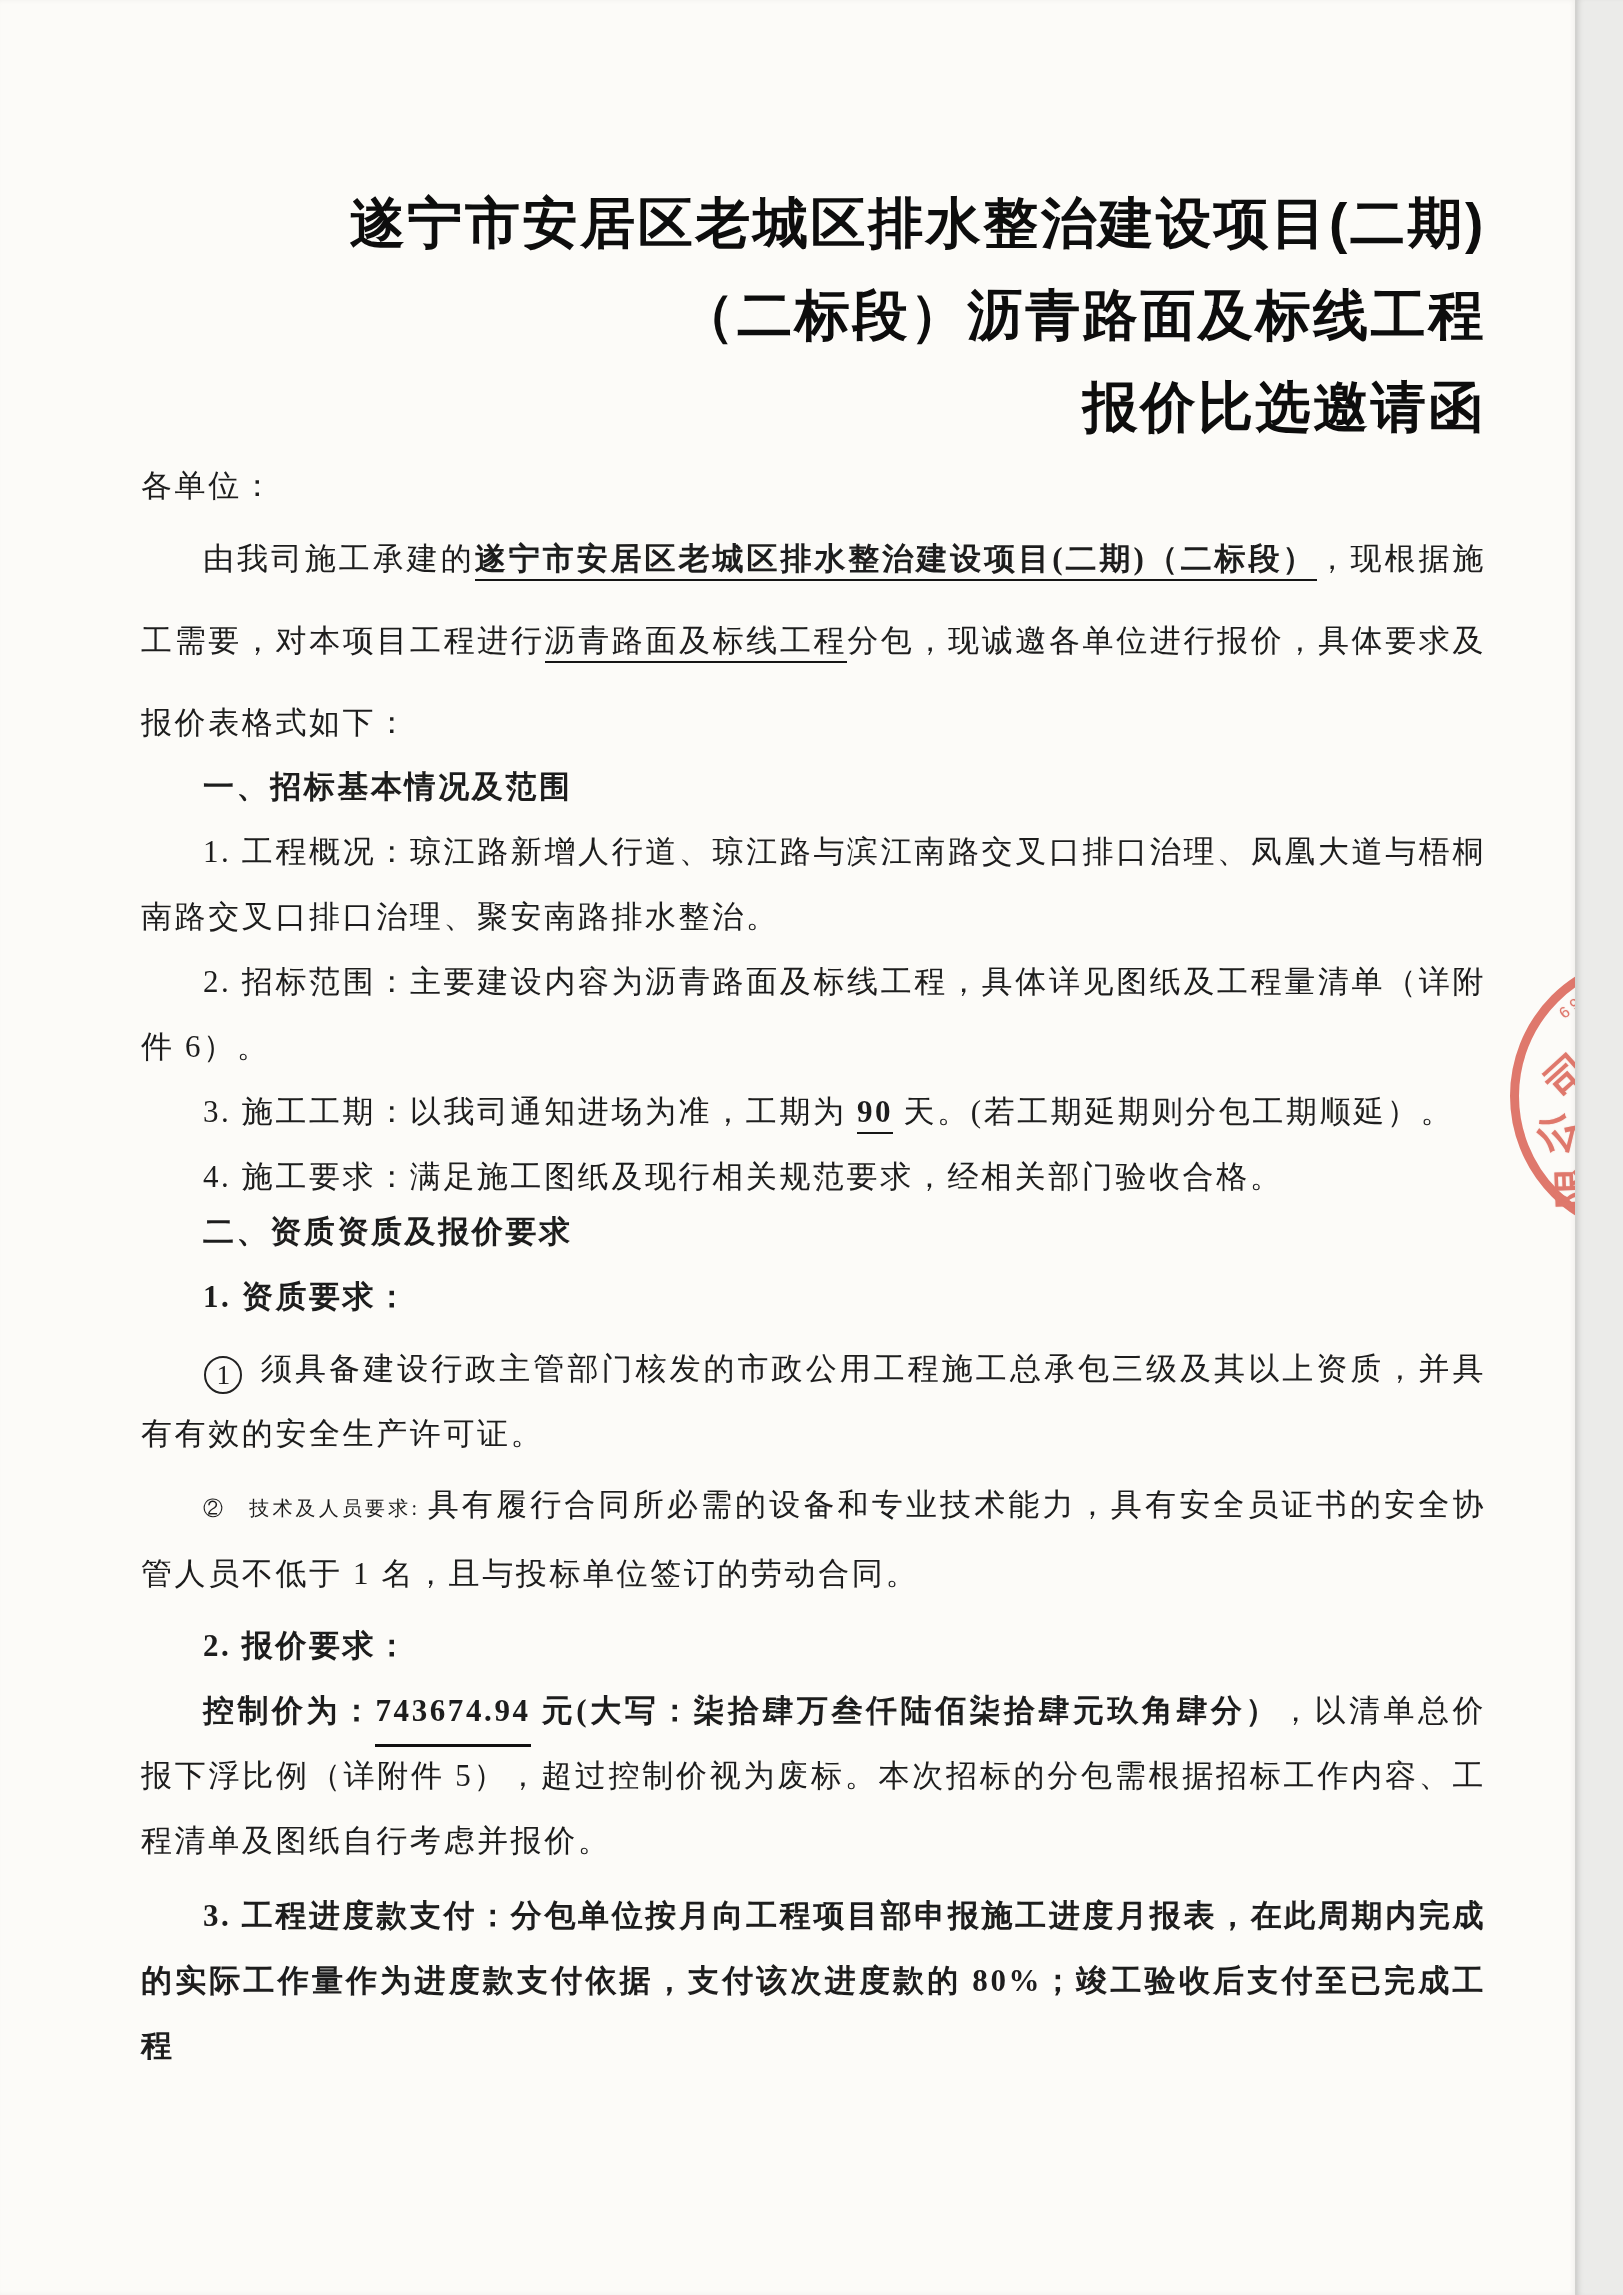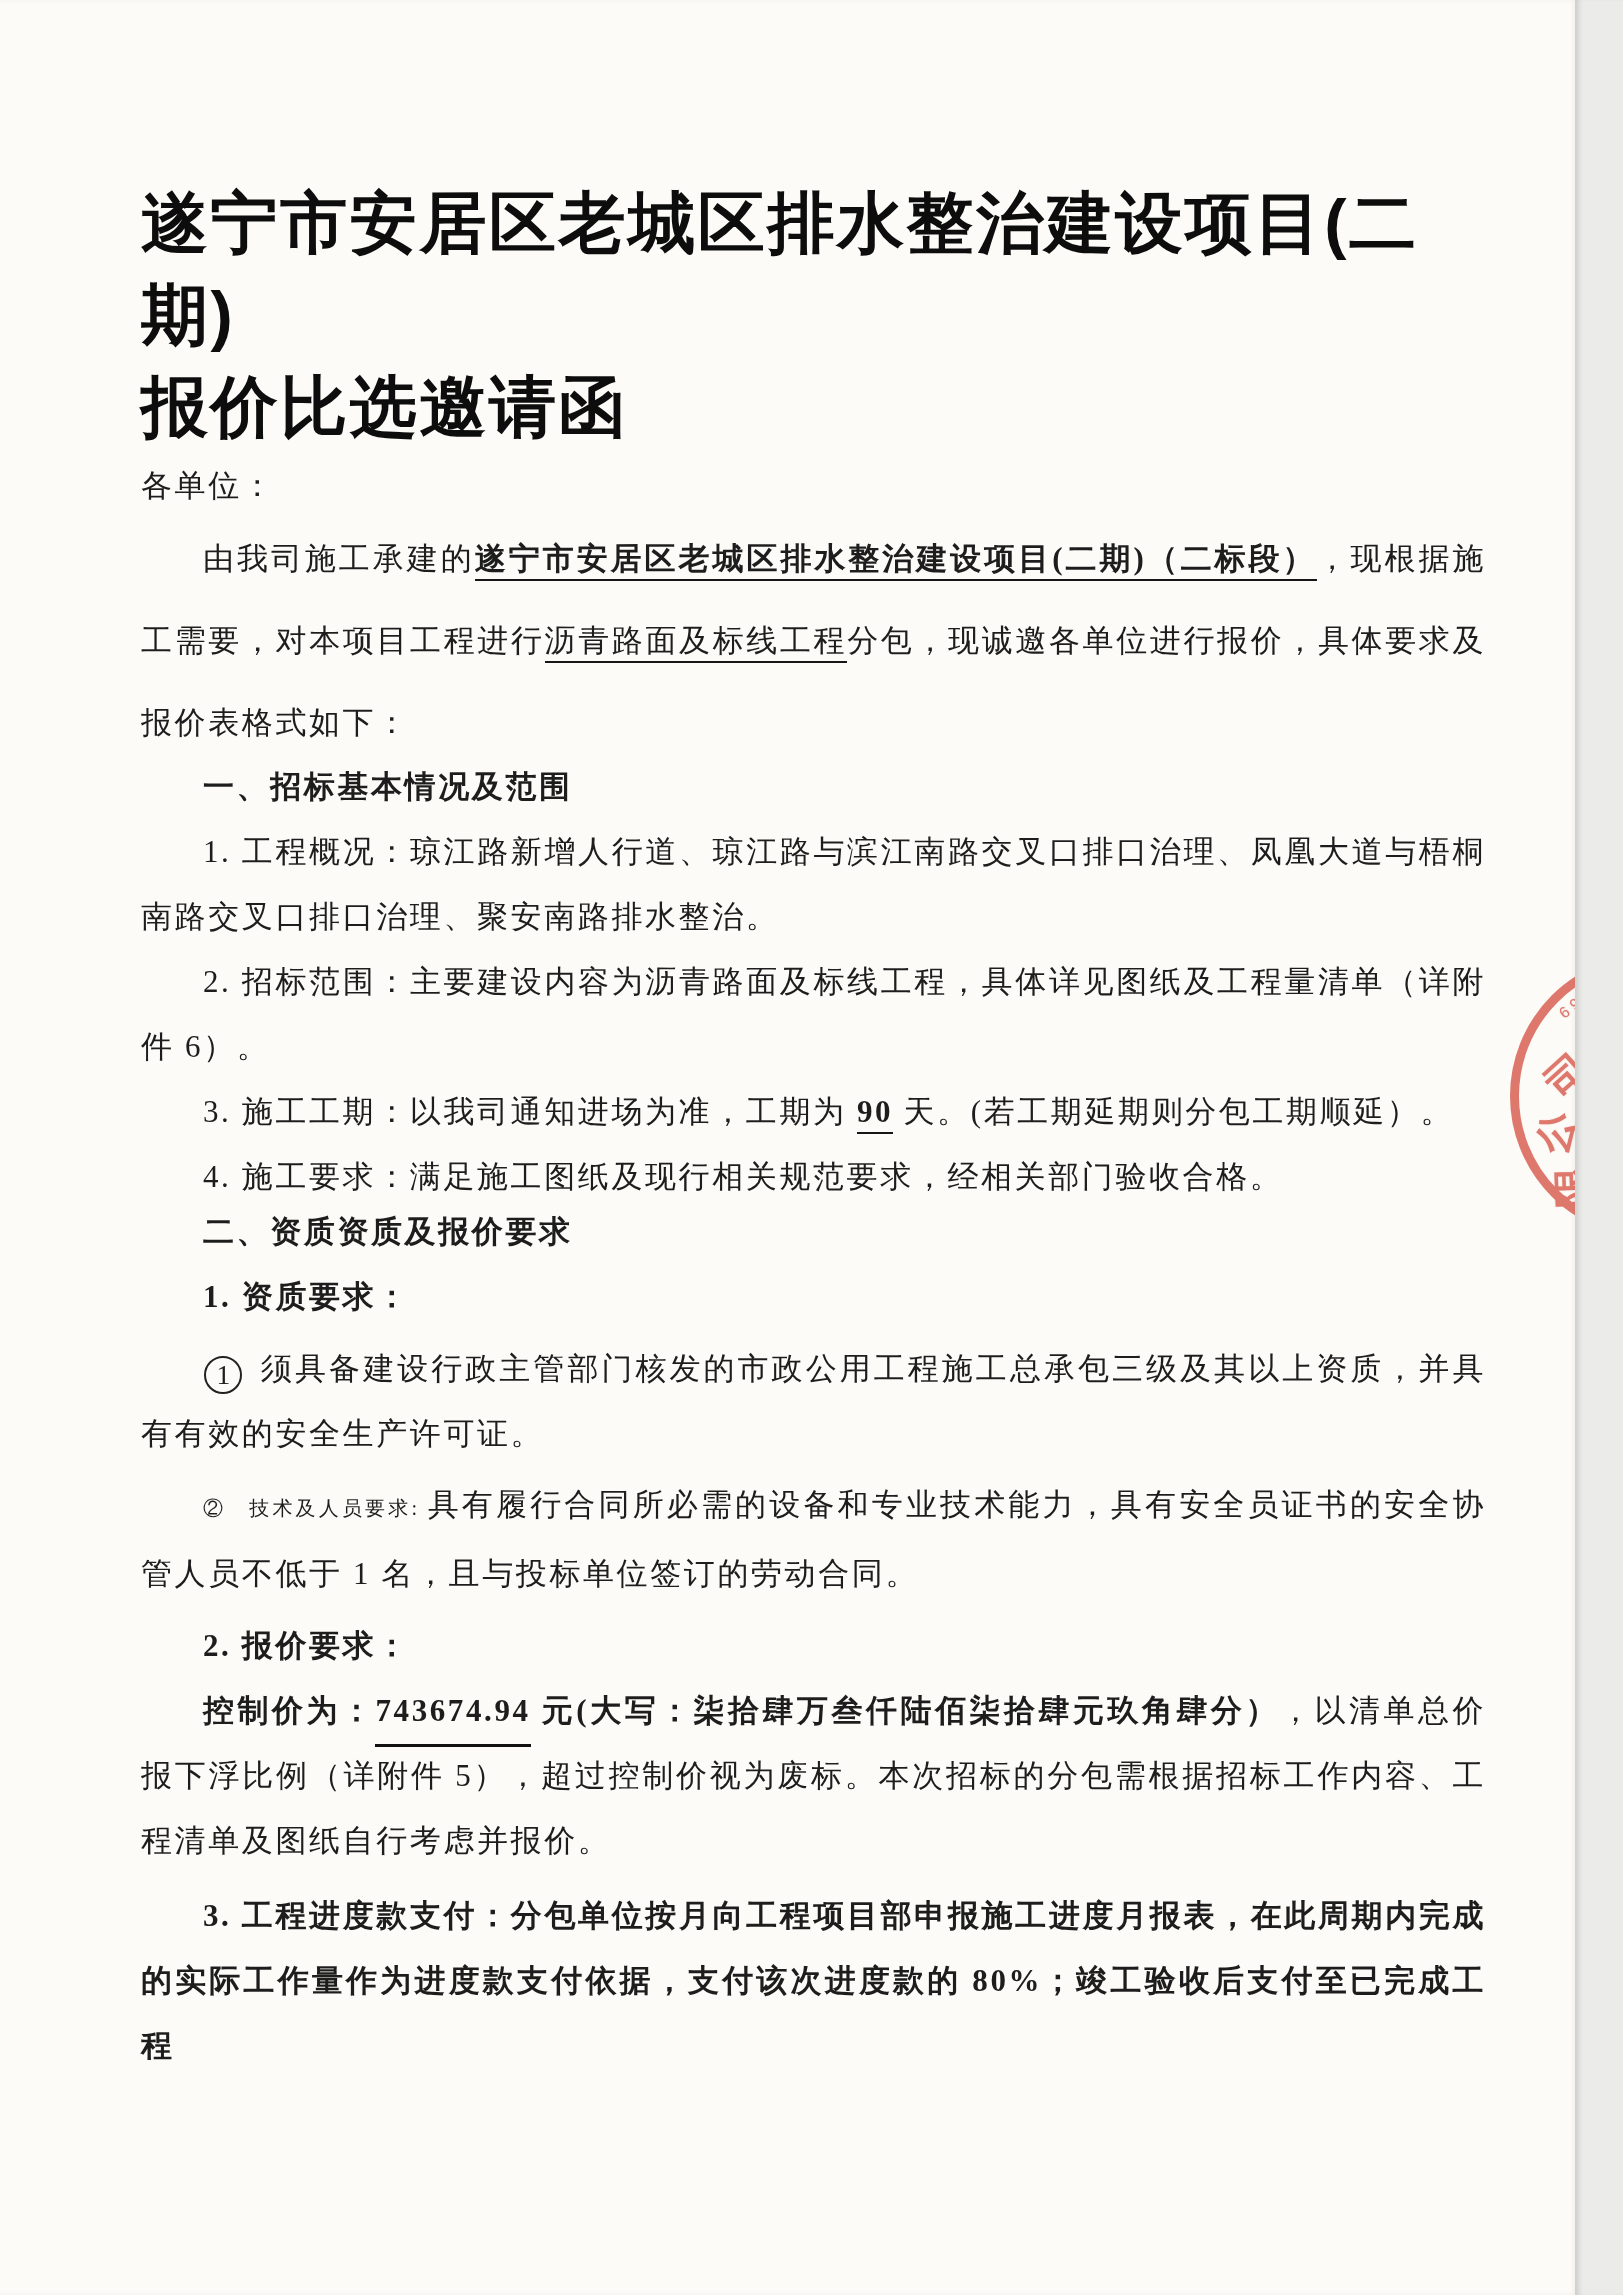"遂宁市安居区老城区排水整治建设项目(二期)" .title { font-size: 67px -> 55px; text-align: left -> right }
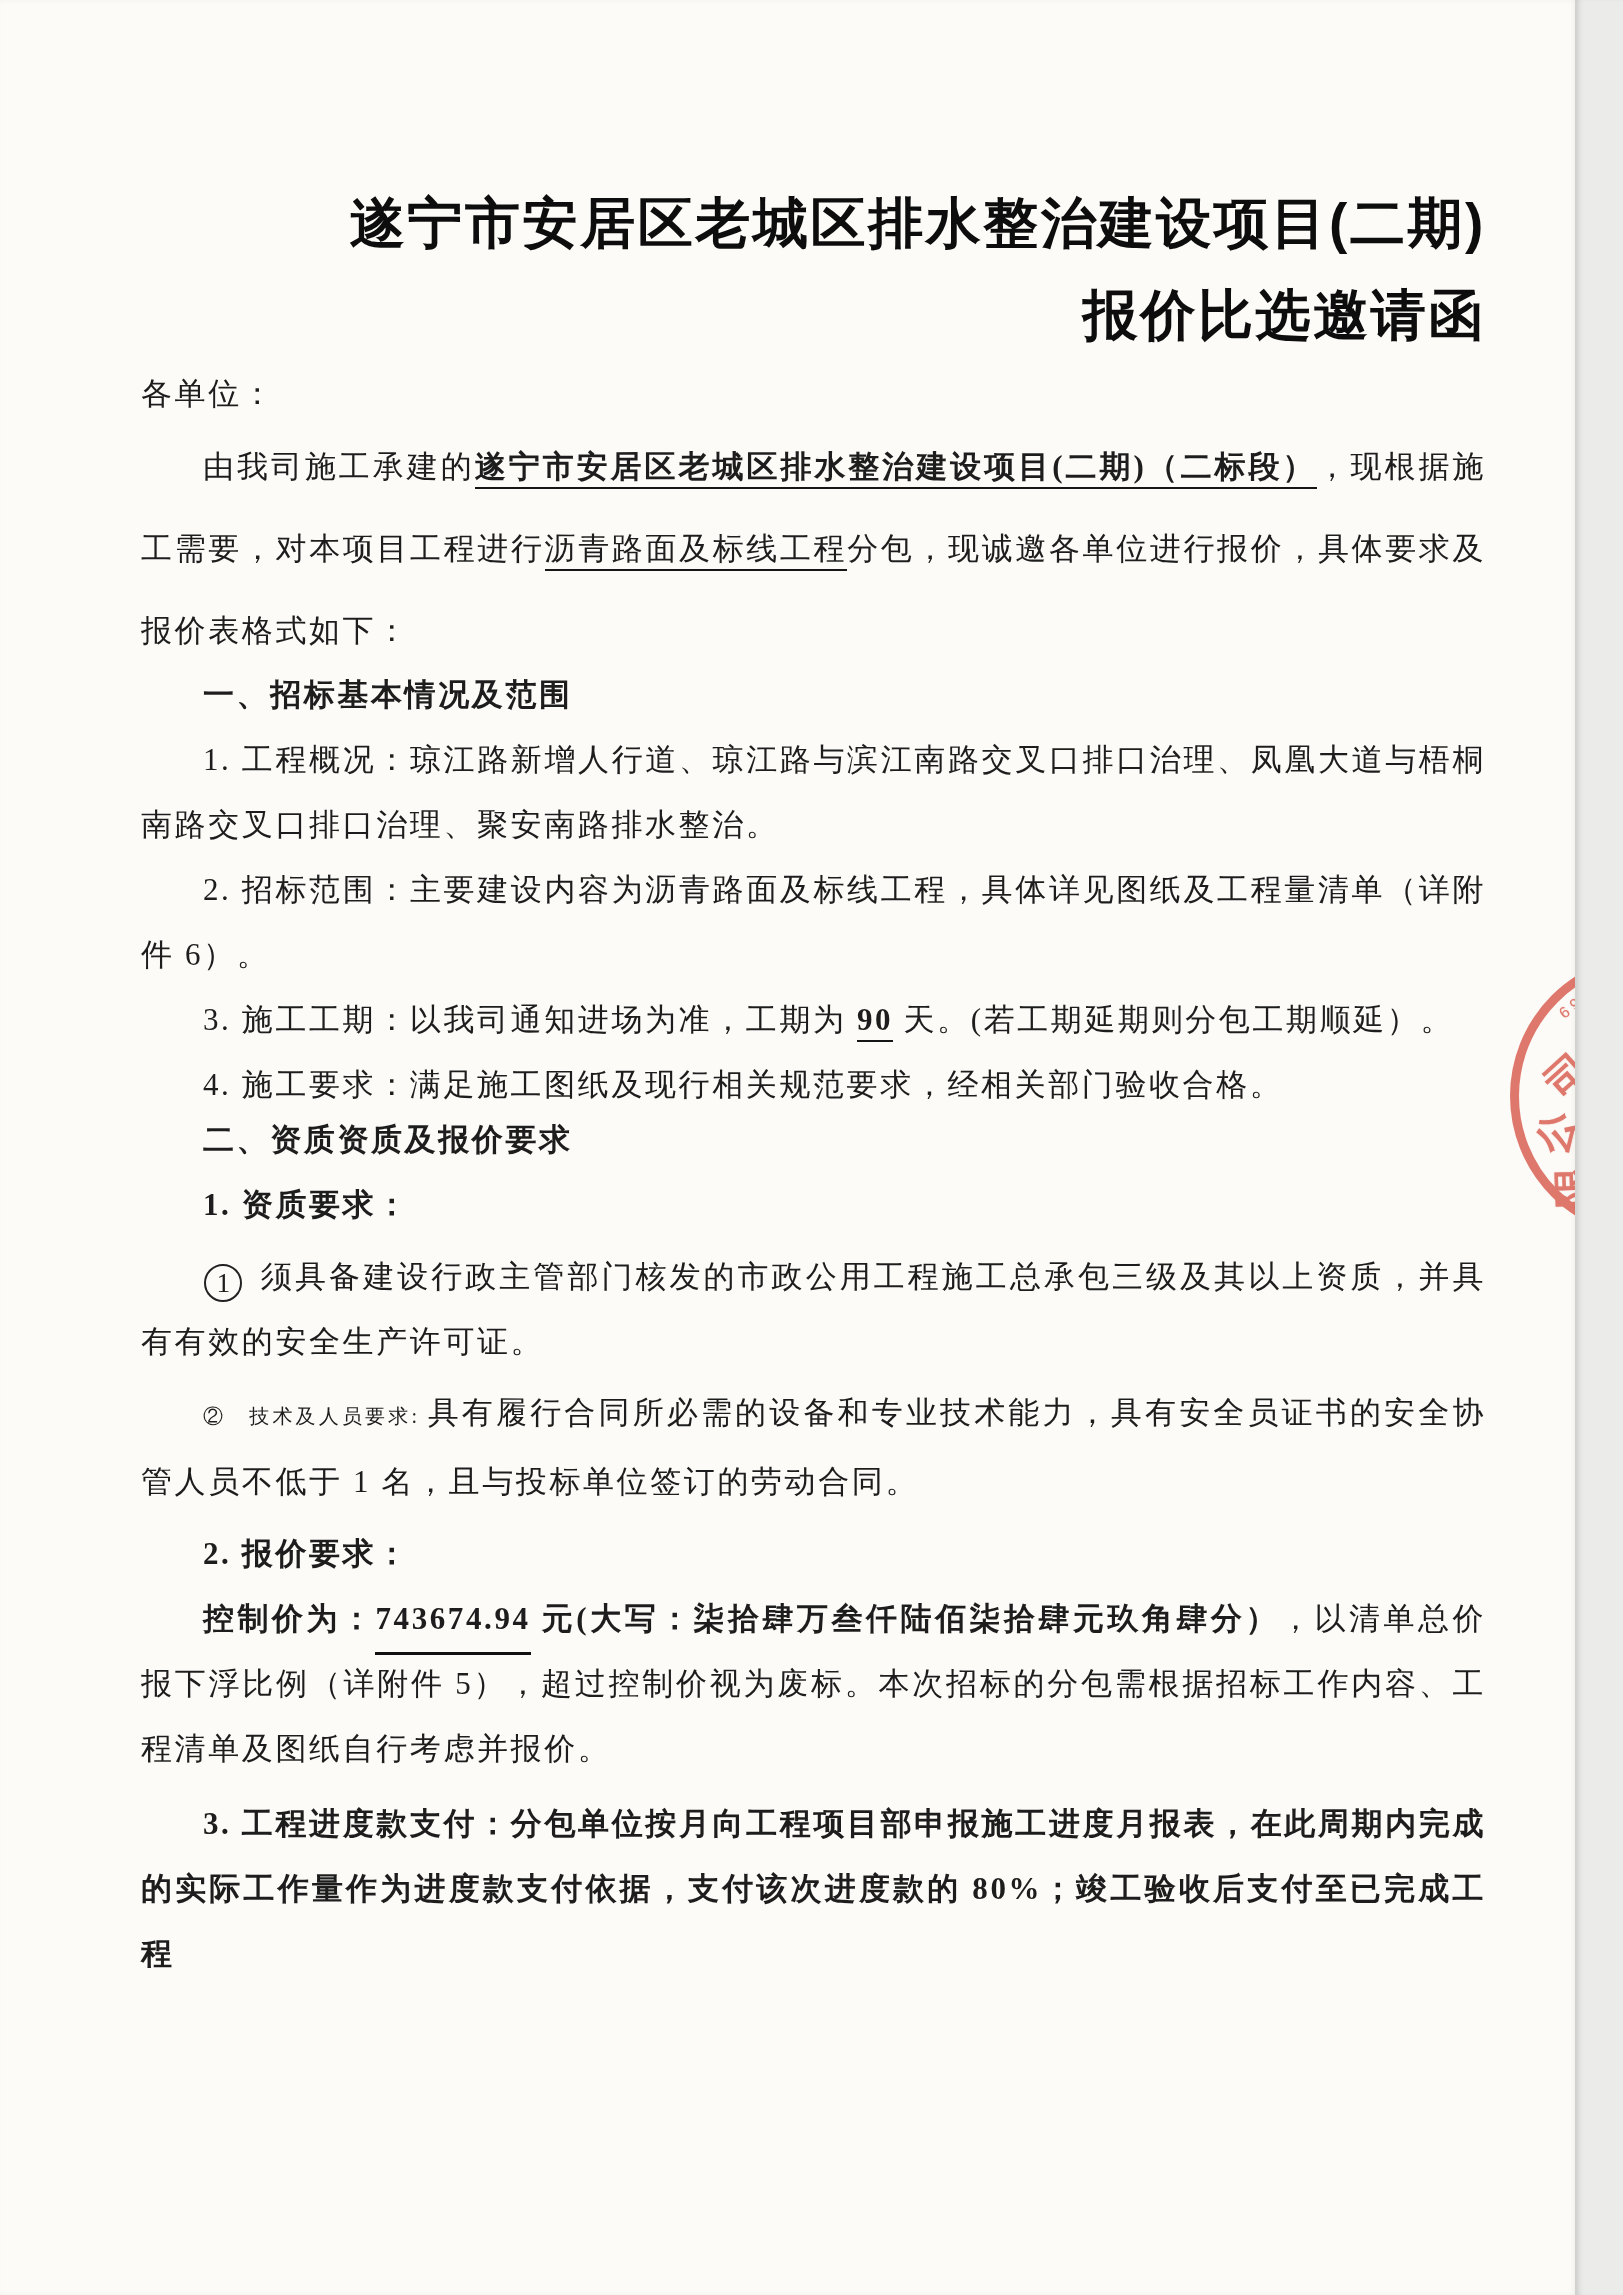"（二标段）沥青路面及标线工程" div { html: none -> <div>（二标段）沥青路面及标线工程</div> }
